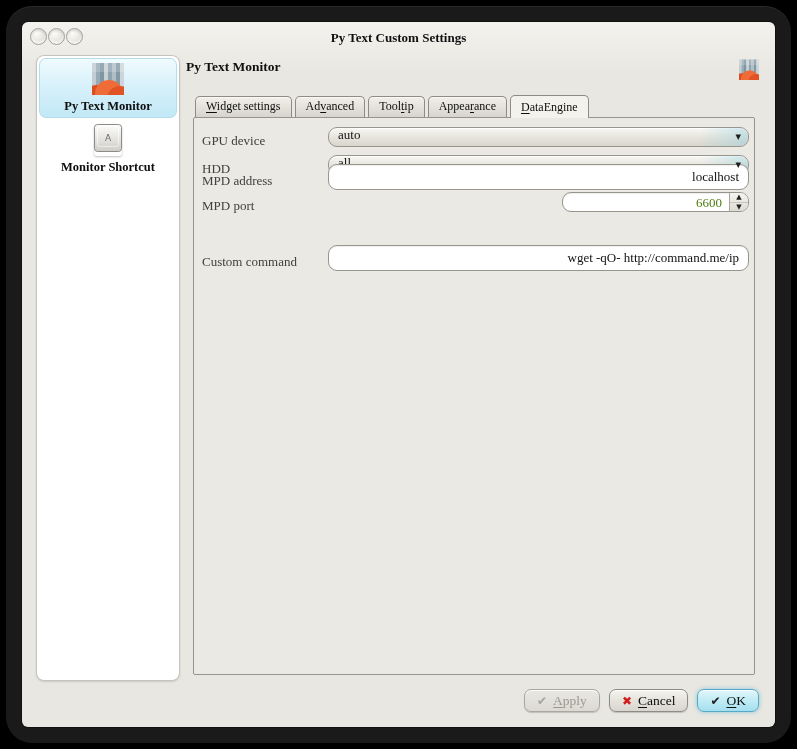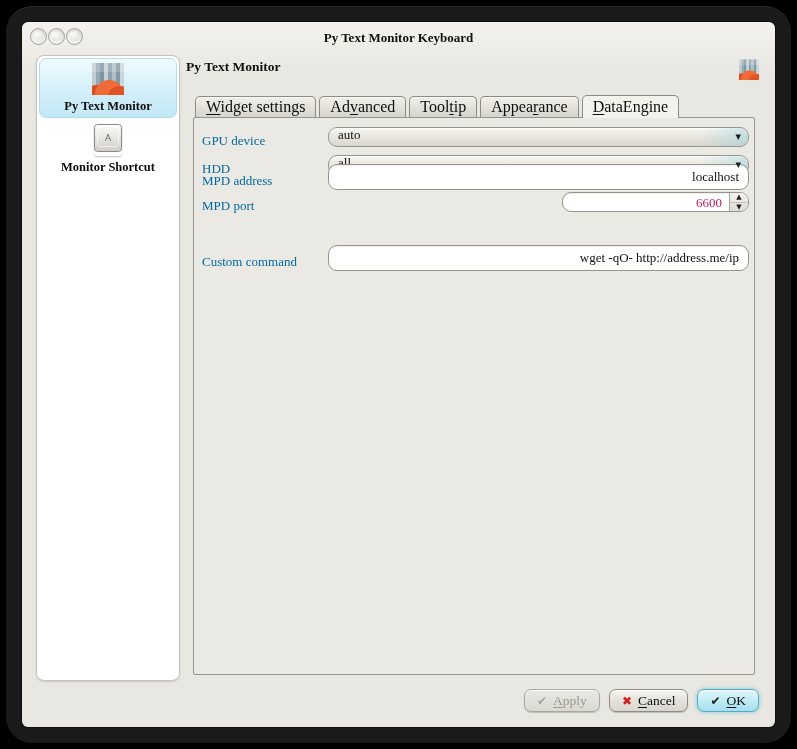"Py Text Monitor Keyboard" div.window-title { text: Monitor Keyboard -> Custom Settings }
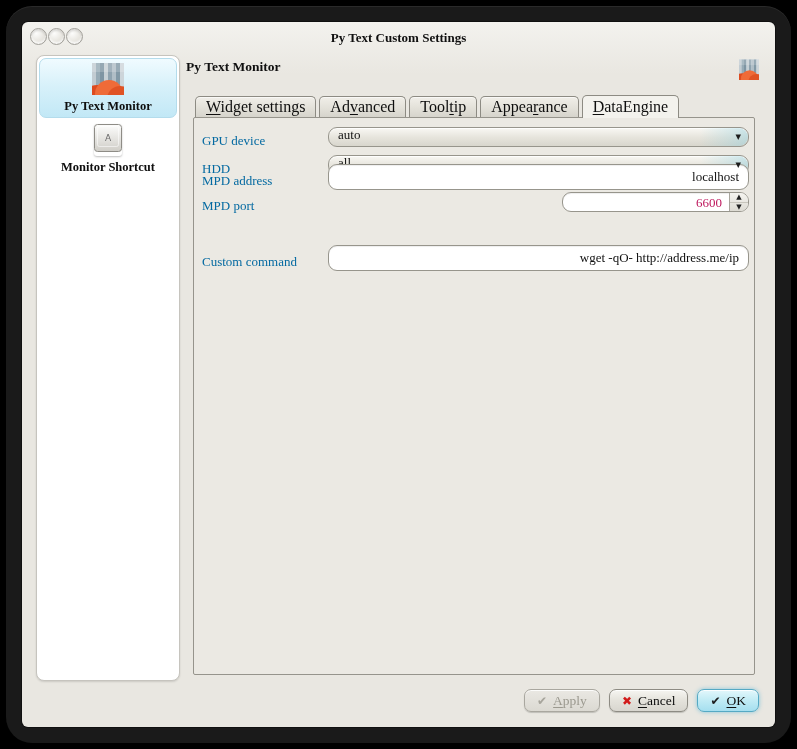"Widget settings" .tab { font-size: 16px -> 12px }
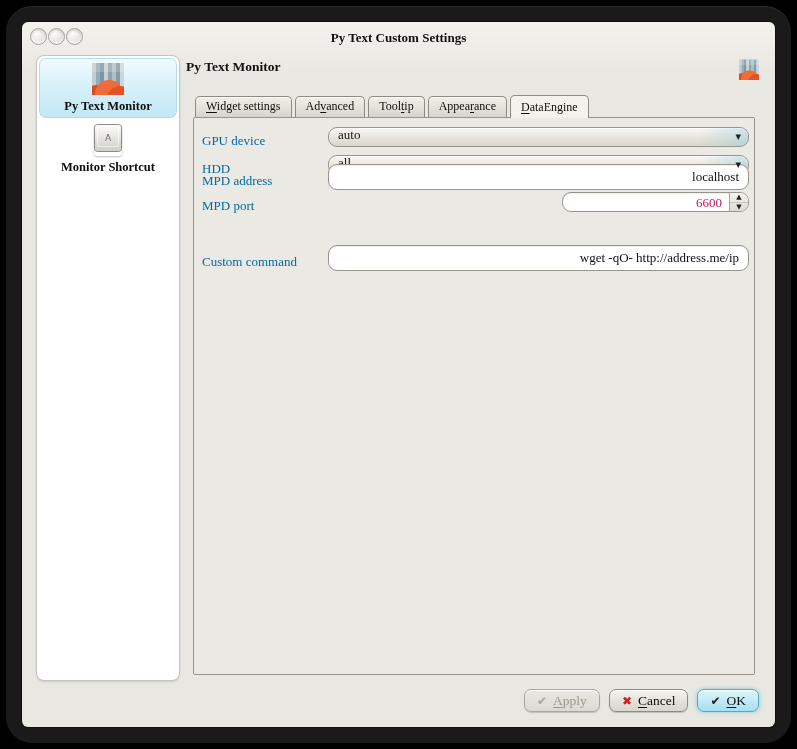"GPU device" .field-label { color: #0369a1 -> #404040 }
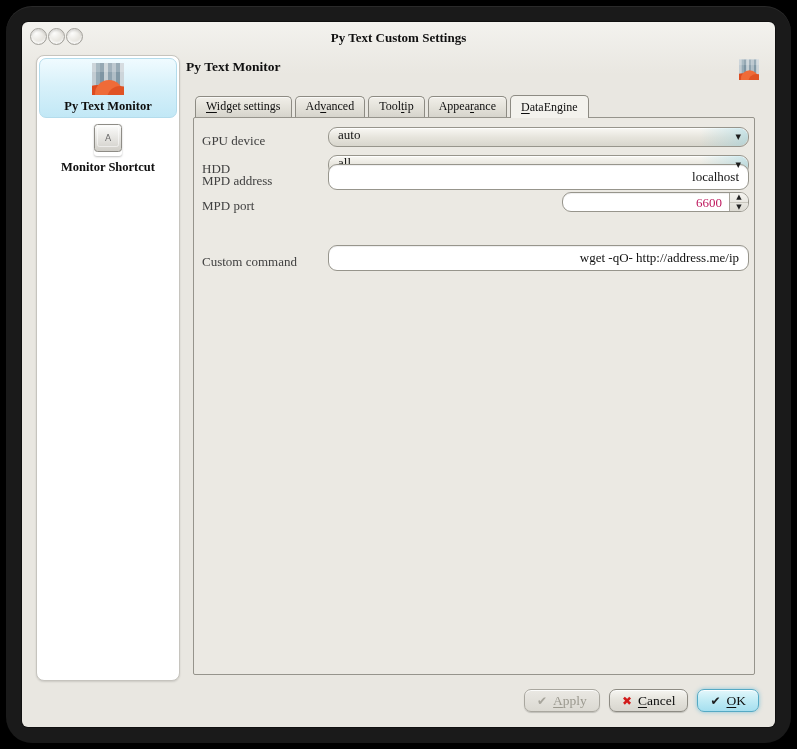"6600" .spin-value { color: #be185d -> #4d7c0f }
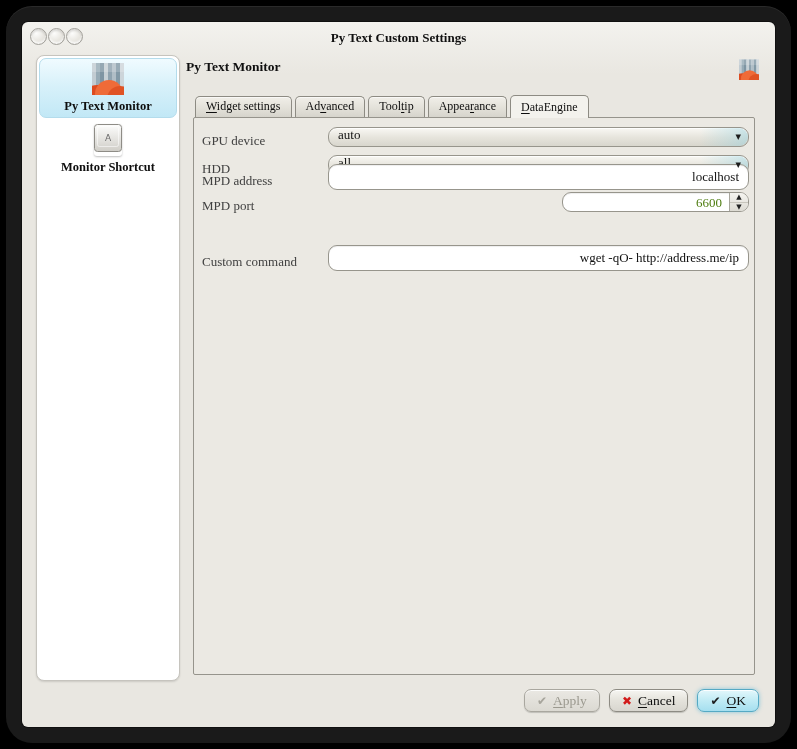"wget -qO- http://address.me/ip" span { text: http://address.me/ip -> http://command.me/ip }
